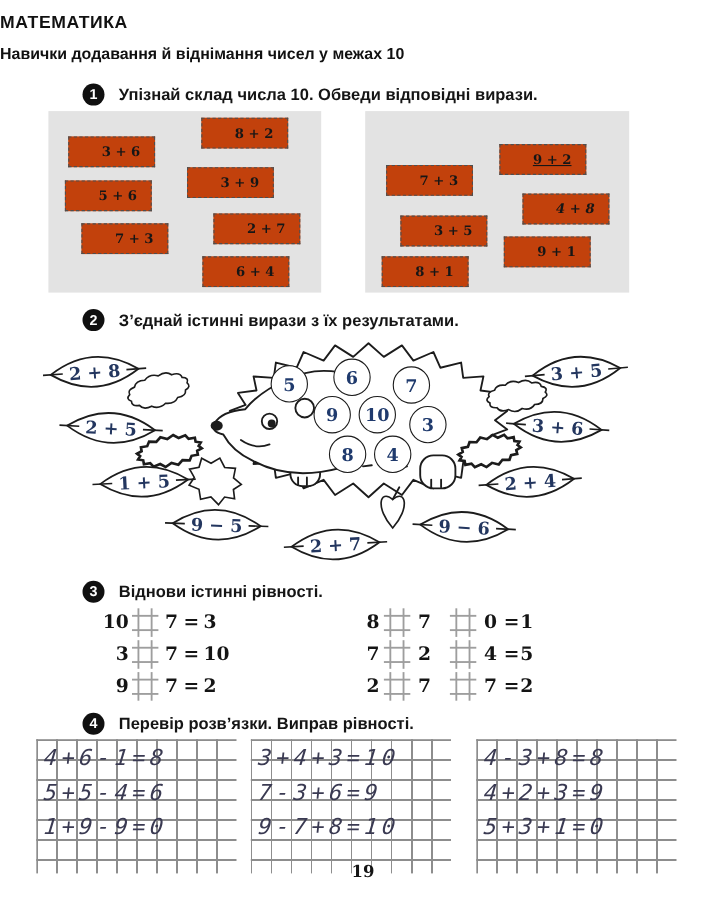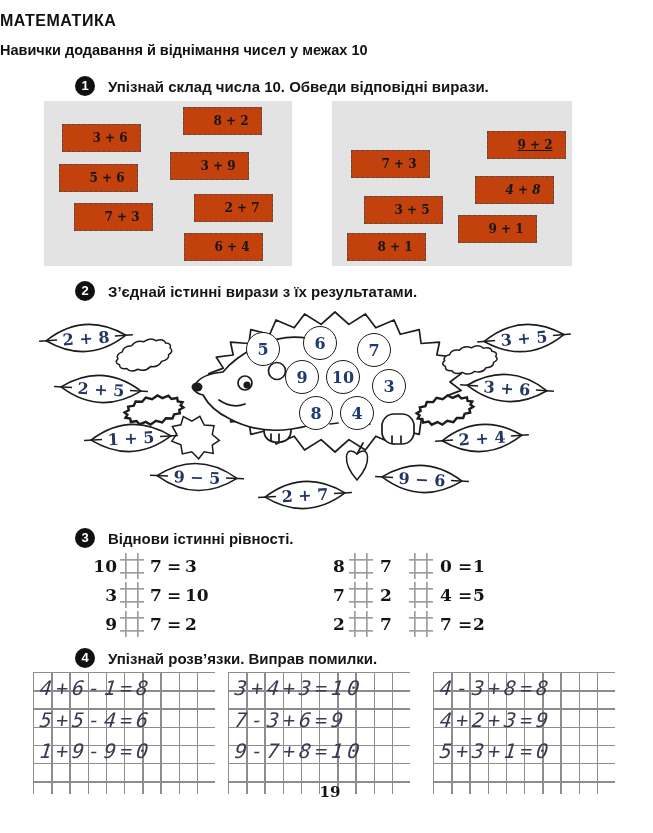"9 + 2" div.card { left: 443px -> 410px }
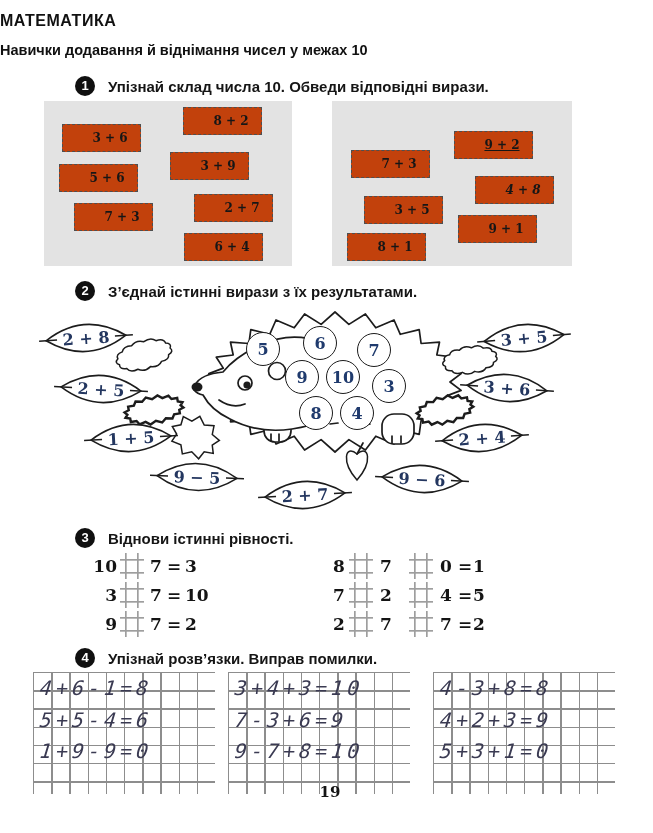"Упізнай розв’язки. Виправ помилки." span.instr { text: Упізнай розв’язки. Виправ помилки -> Перевір розв’язки. Виправ рівності }
